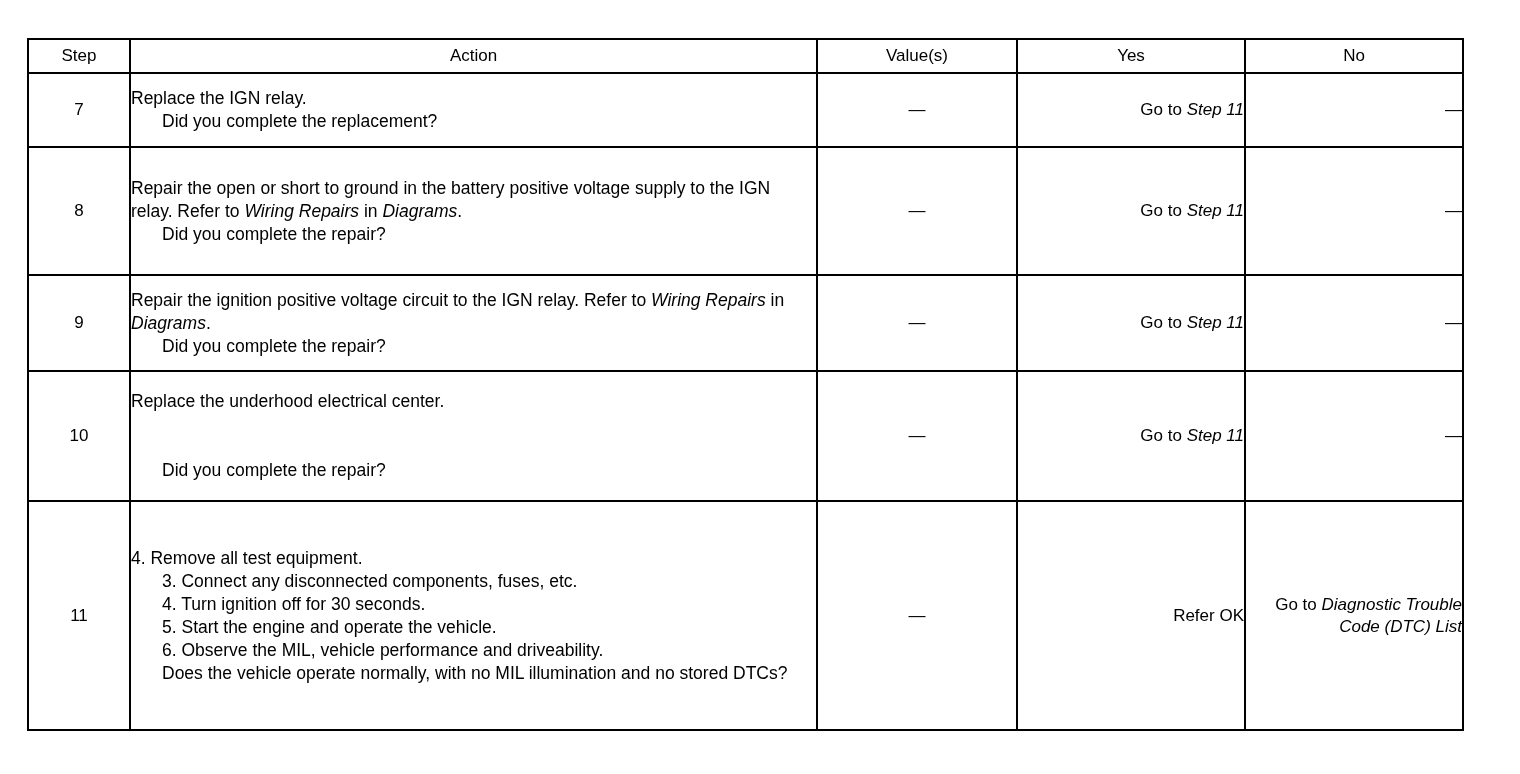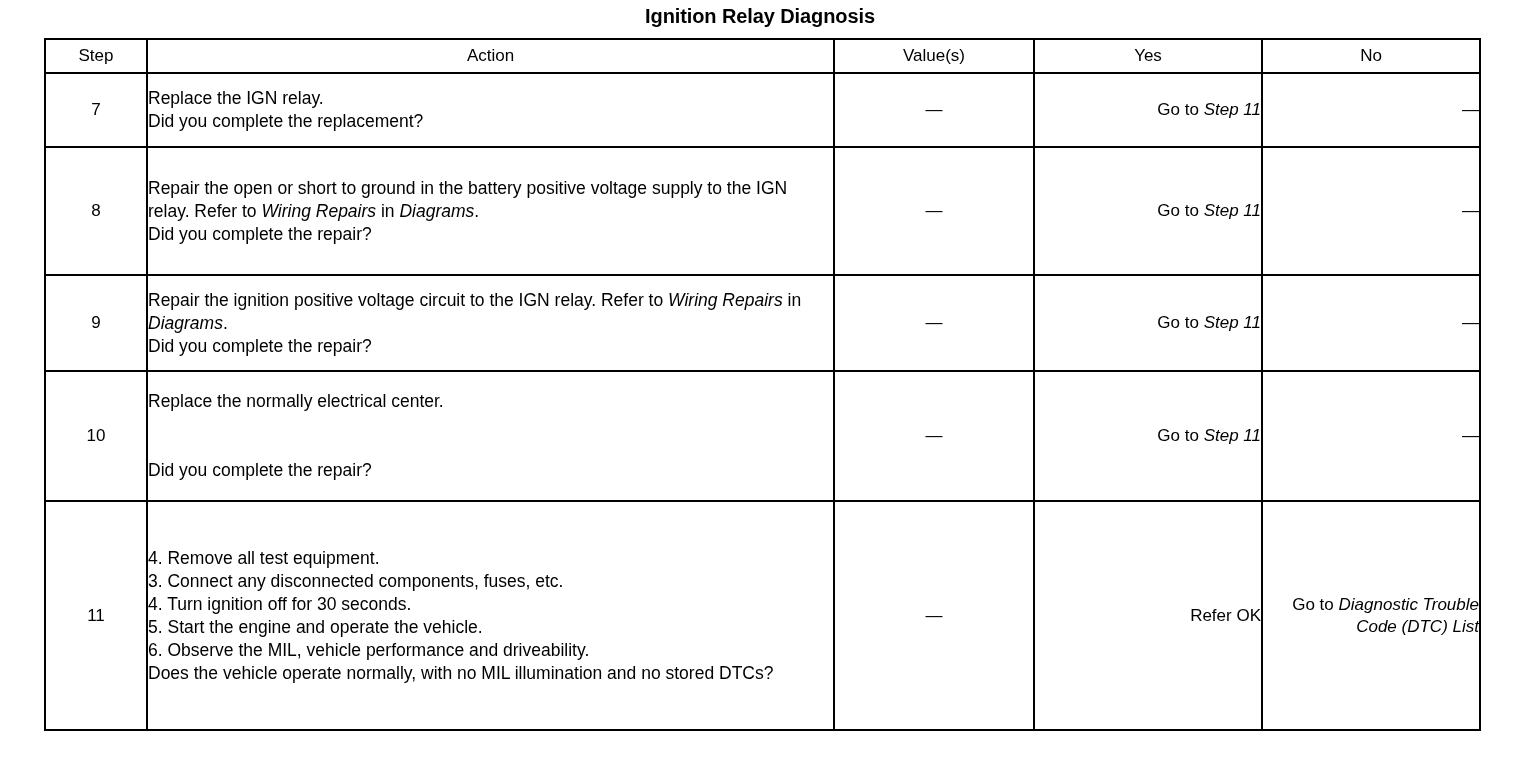"Ignition Relay Diagnosis" div.doc-title { html: <div>Ignition Relay Diagnosis</div> -> none }
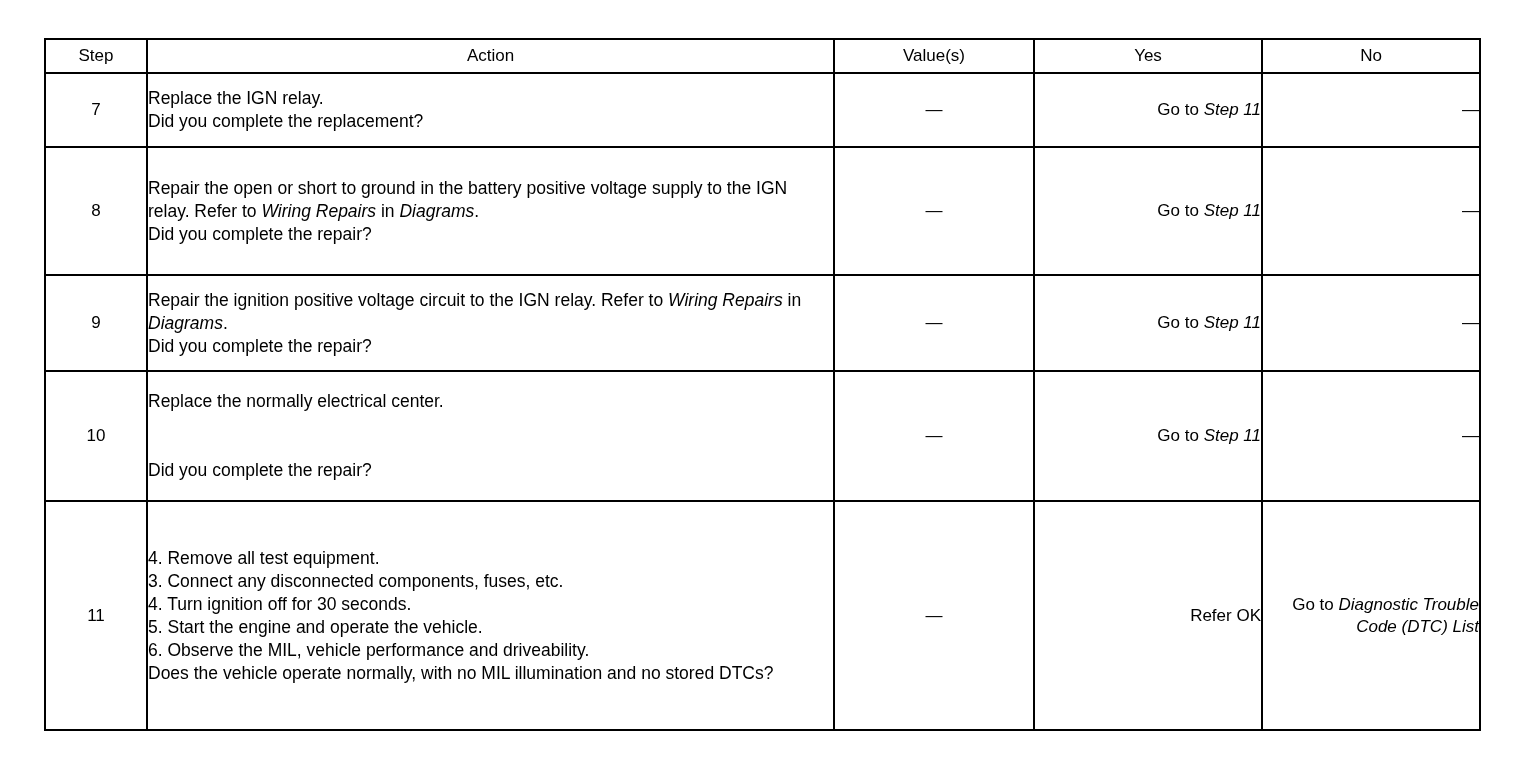"Step" table.diag { left: 44px -> 27px }
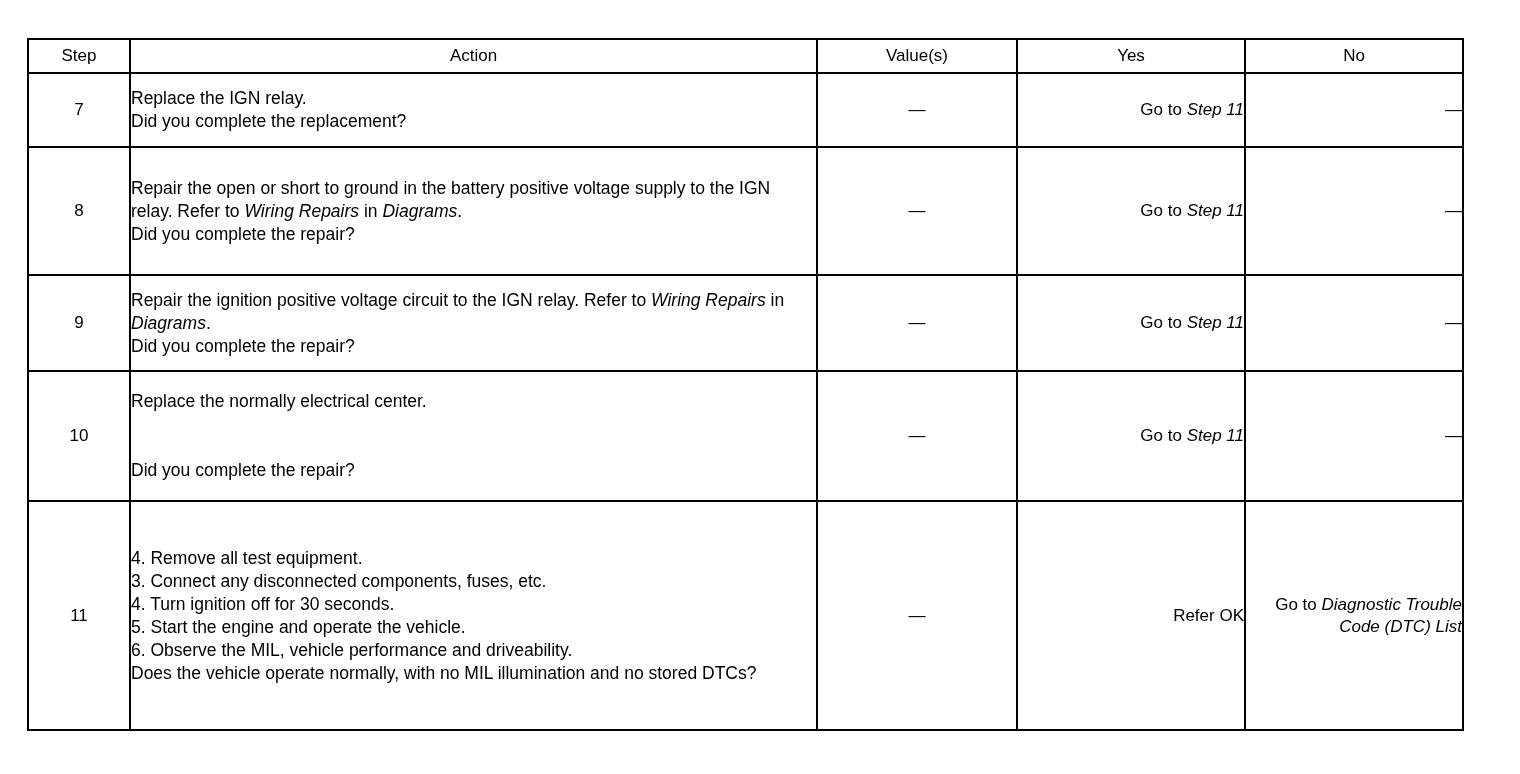"Did you complete the replacement?" .para + .para { padding-left: none -> 31px }
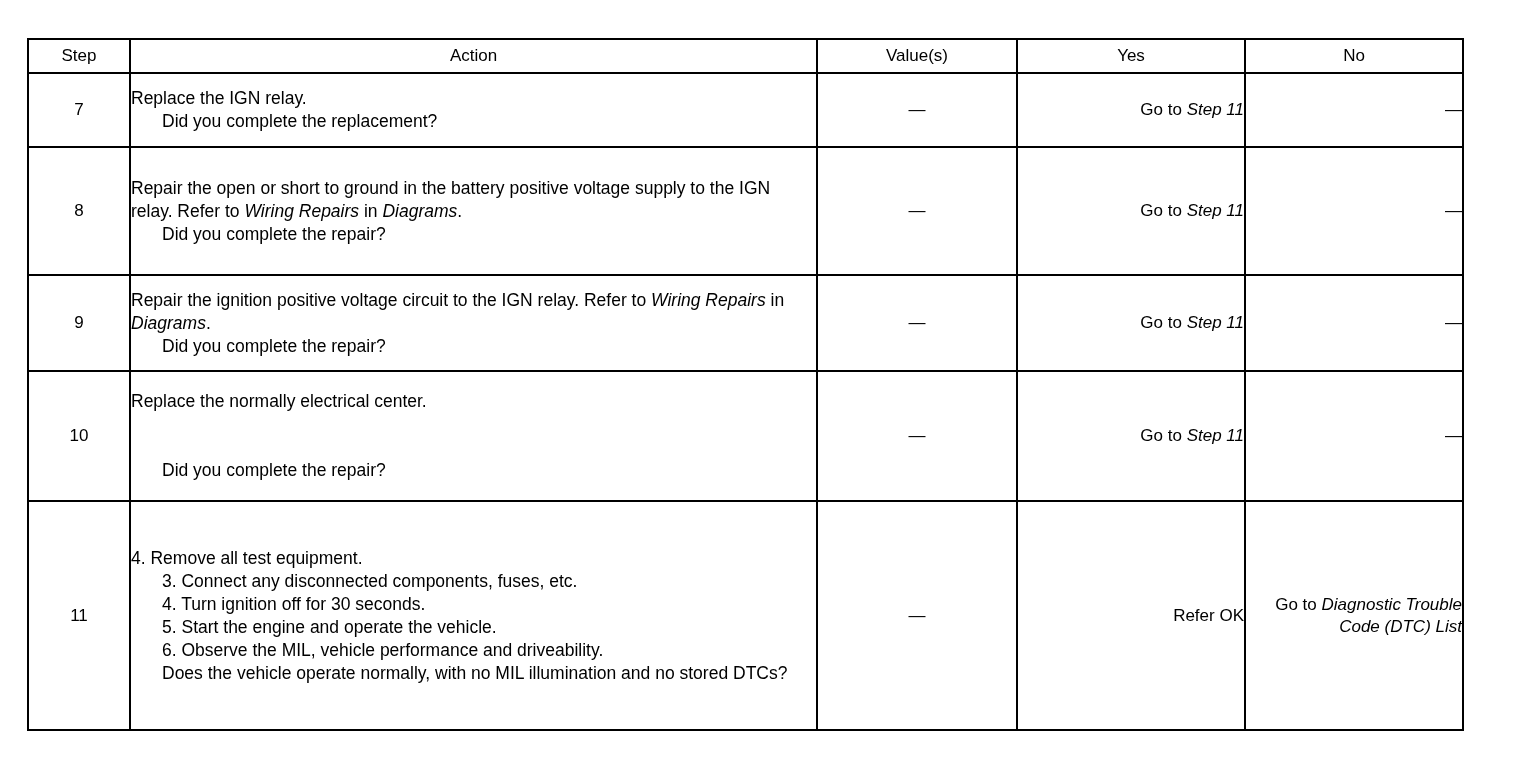"Replace the normally electrical center." span { text: normally -> underhood }
